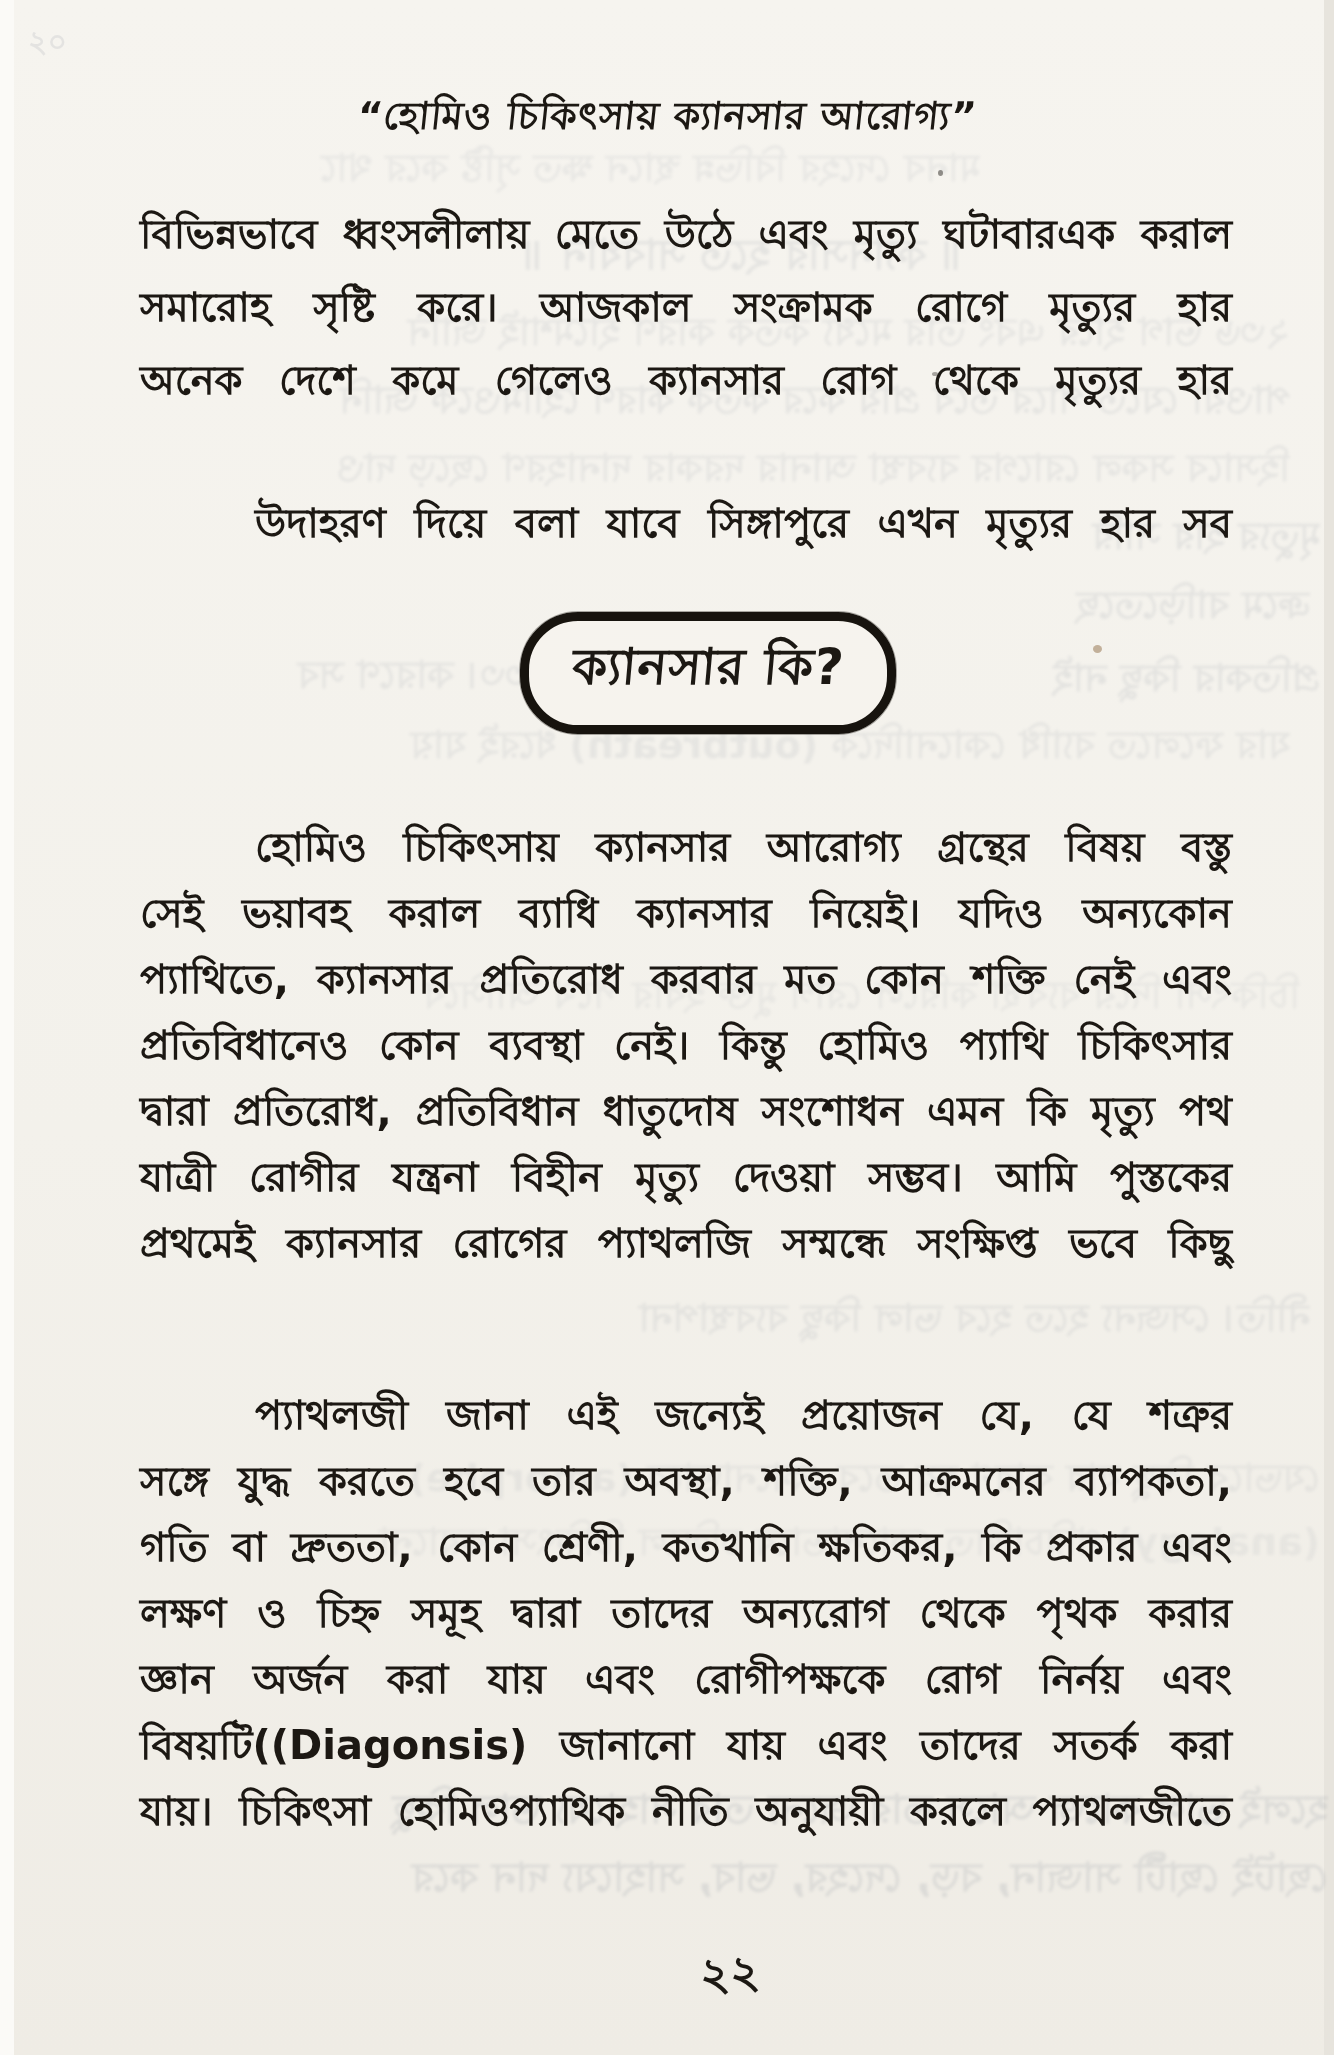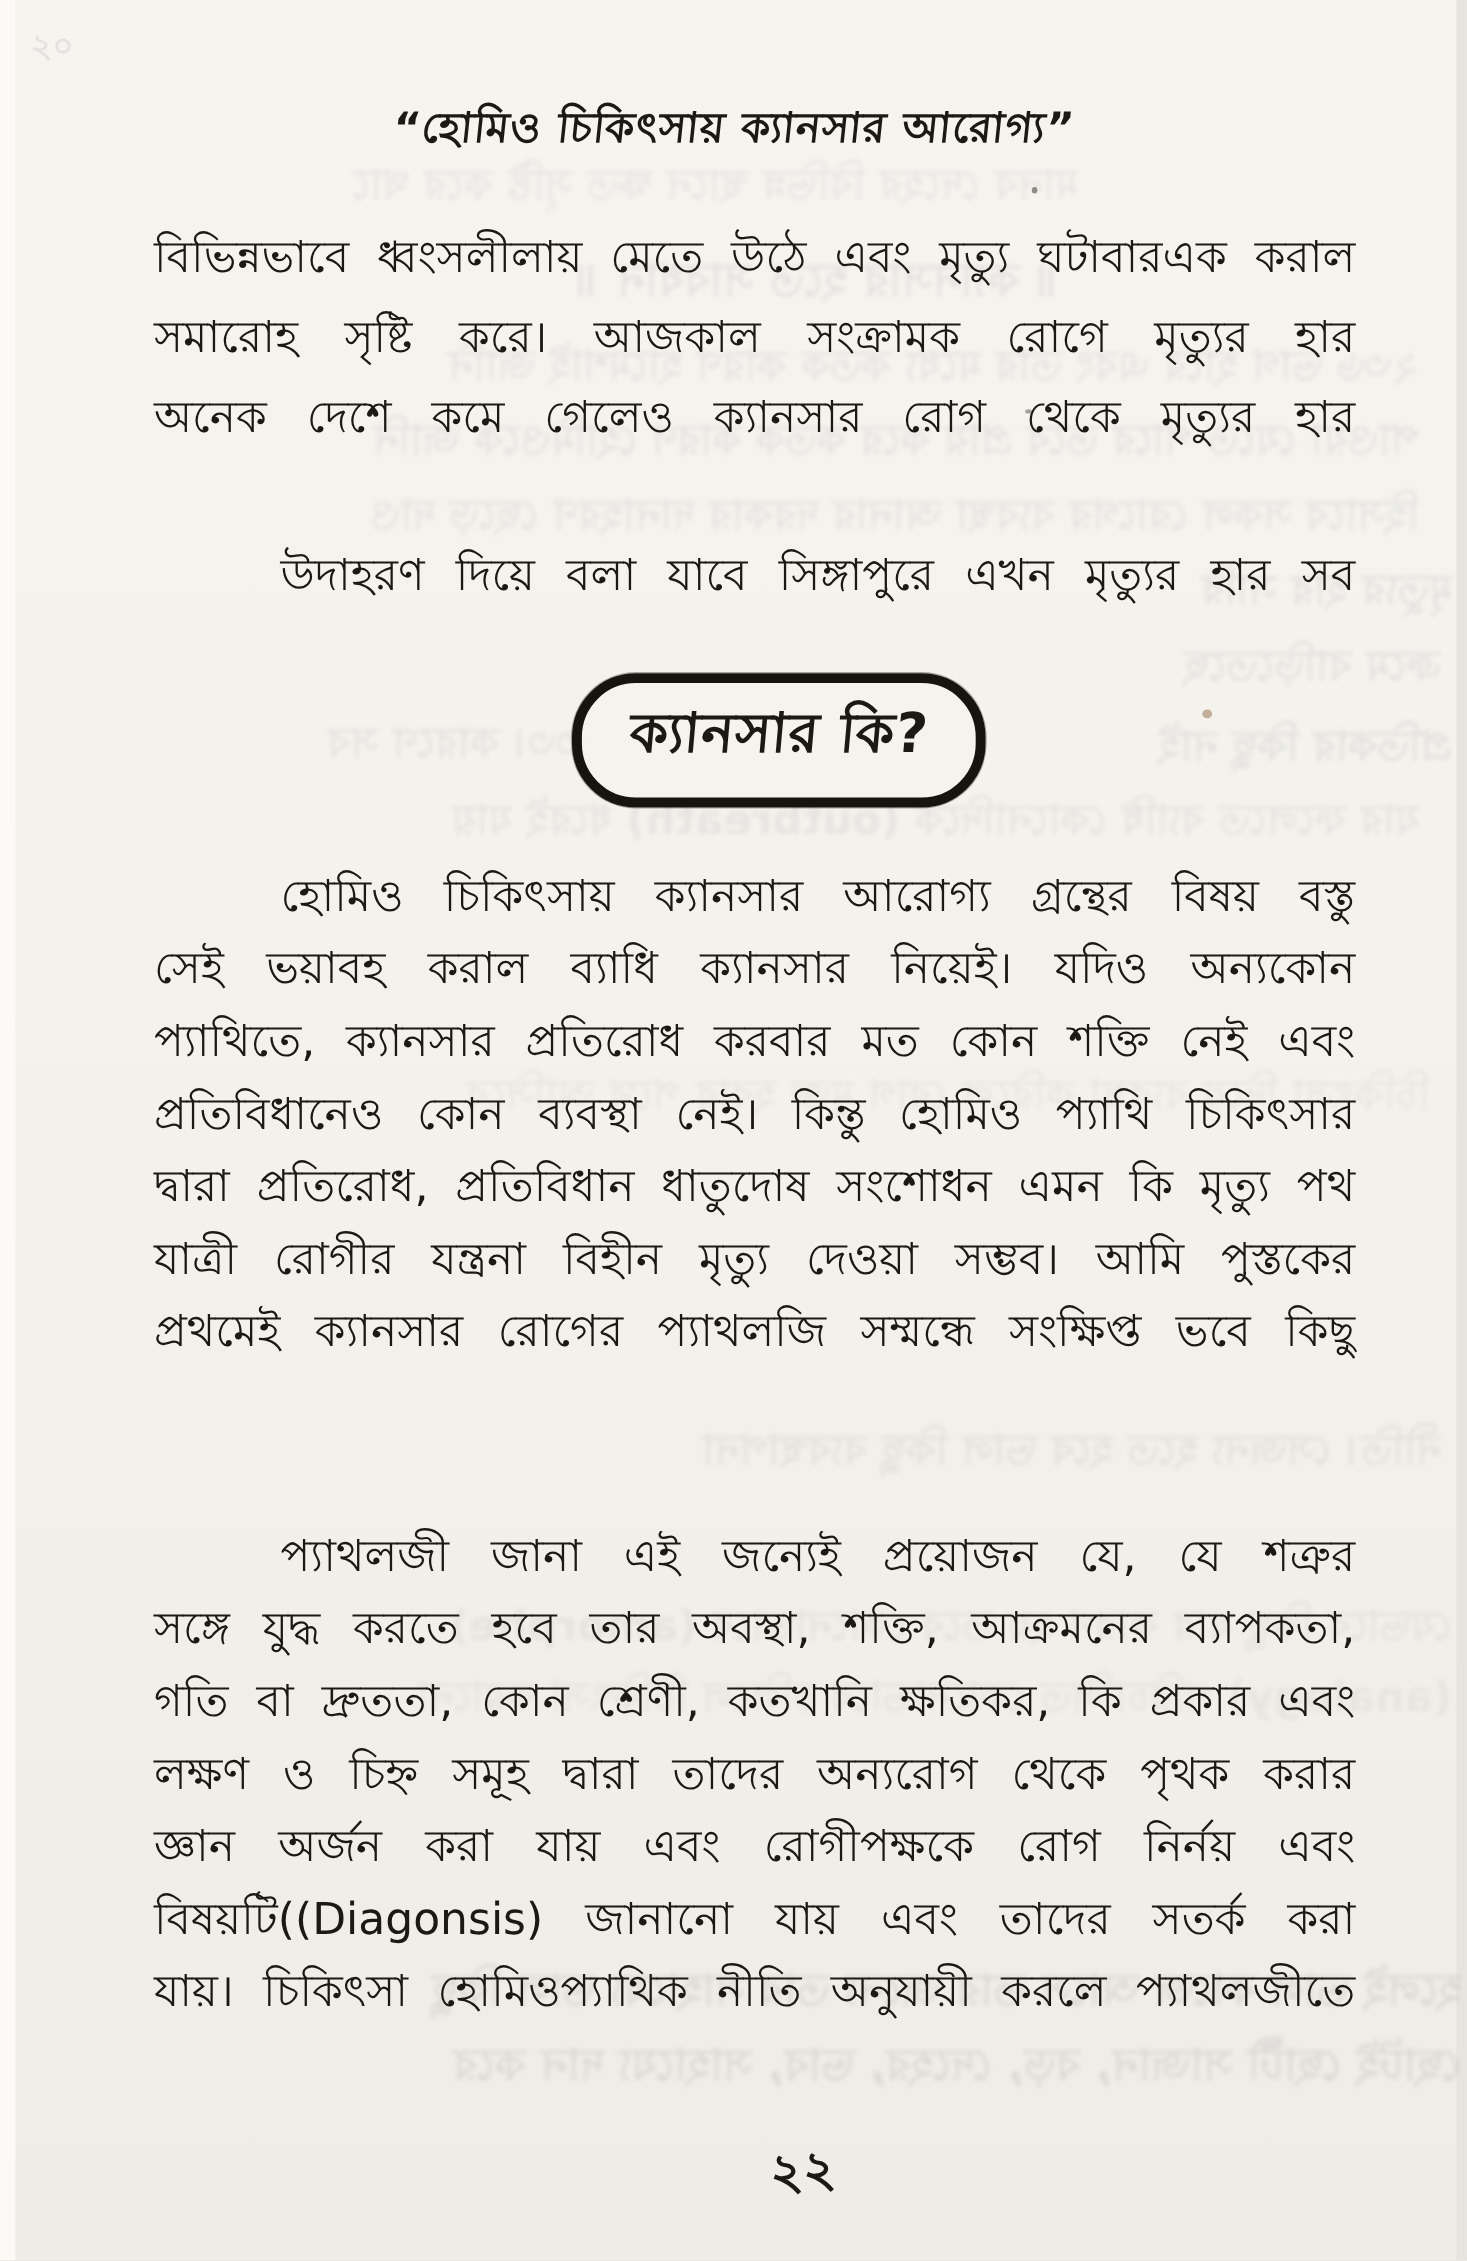"বিভিন্নভাবে ধ্বংসলীলায় মেতে উঠে এবং" .para { font-weight: 400 -> 700 }
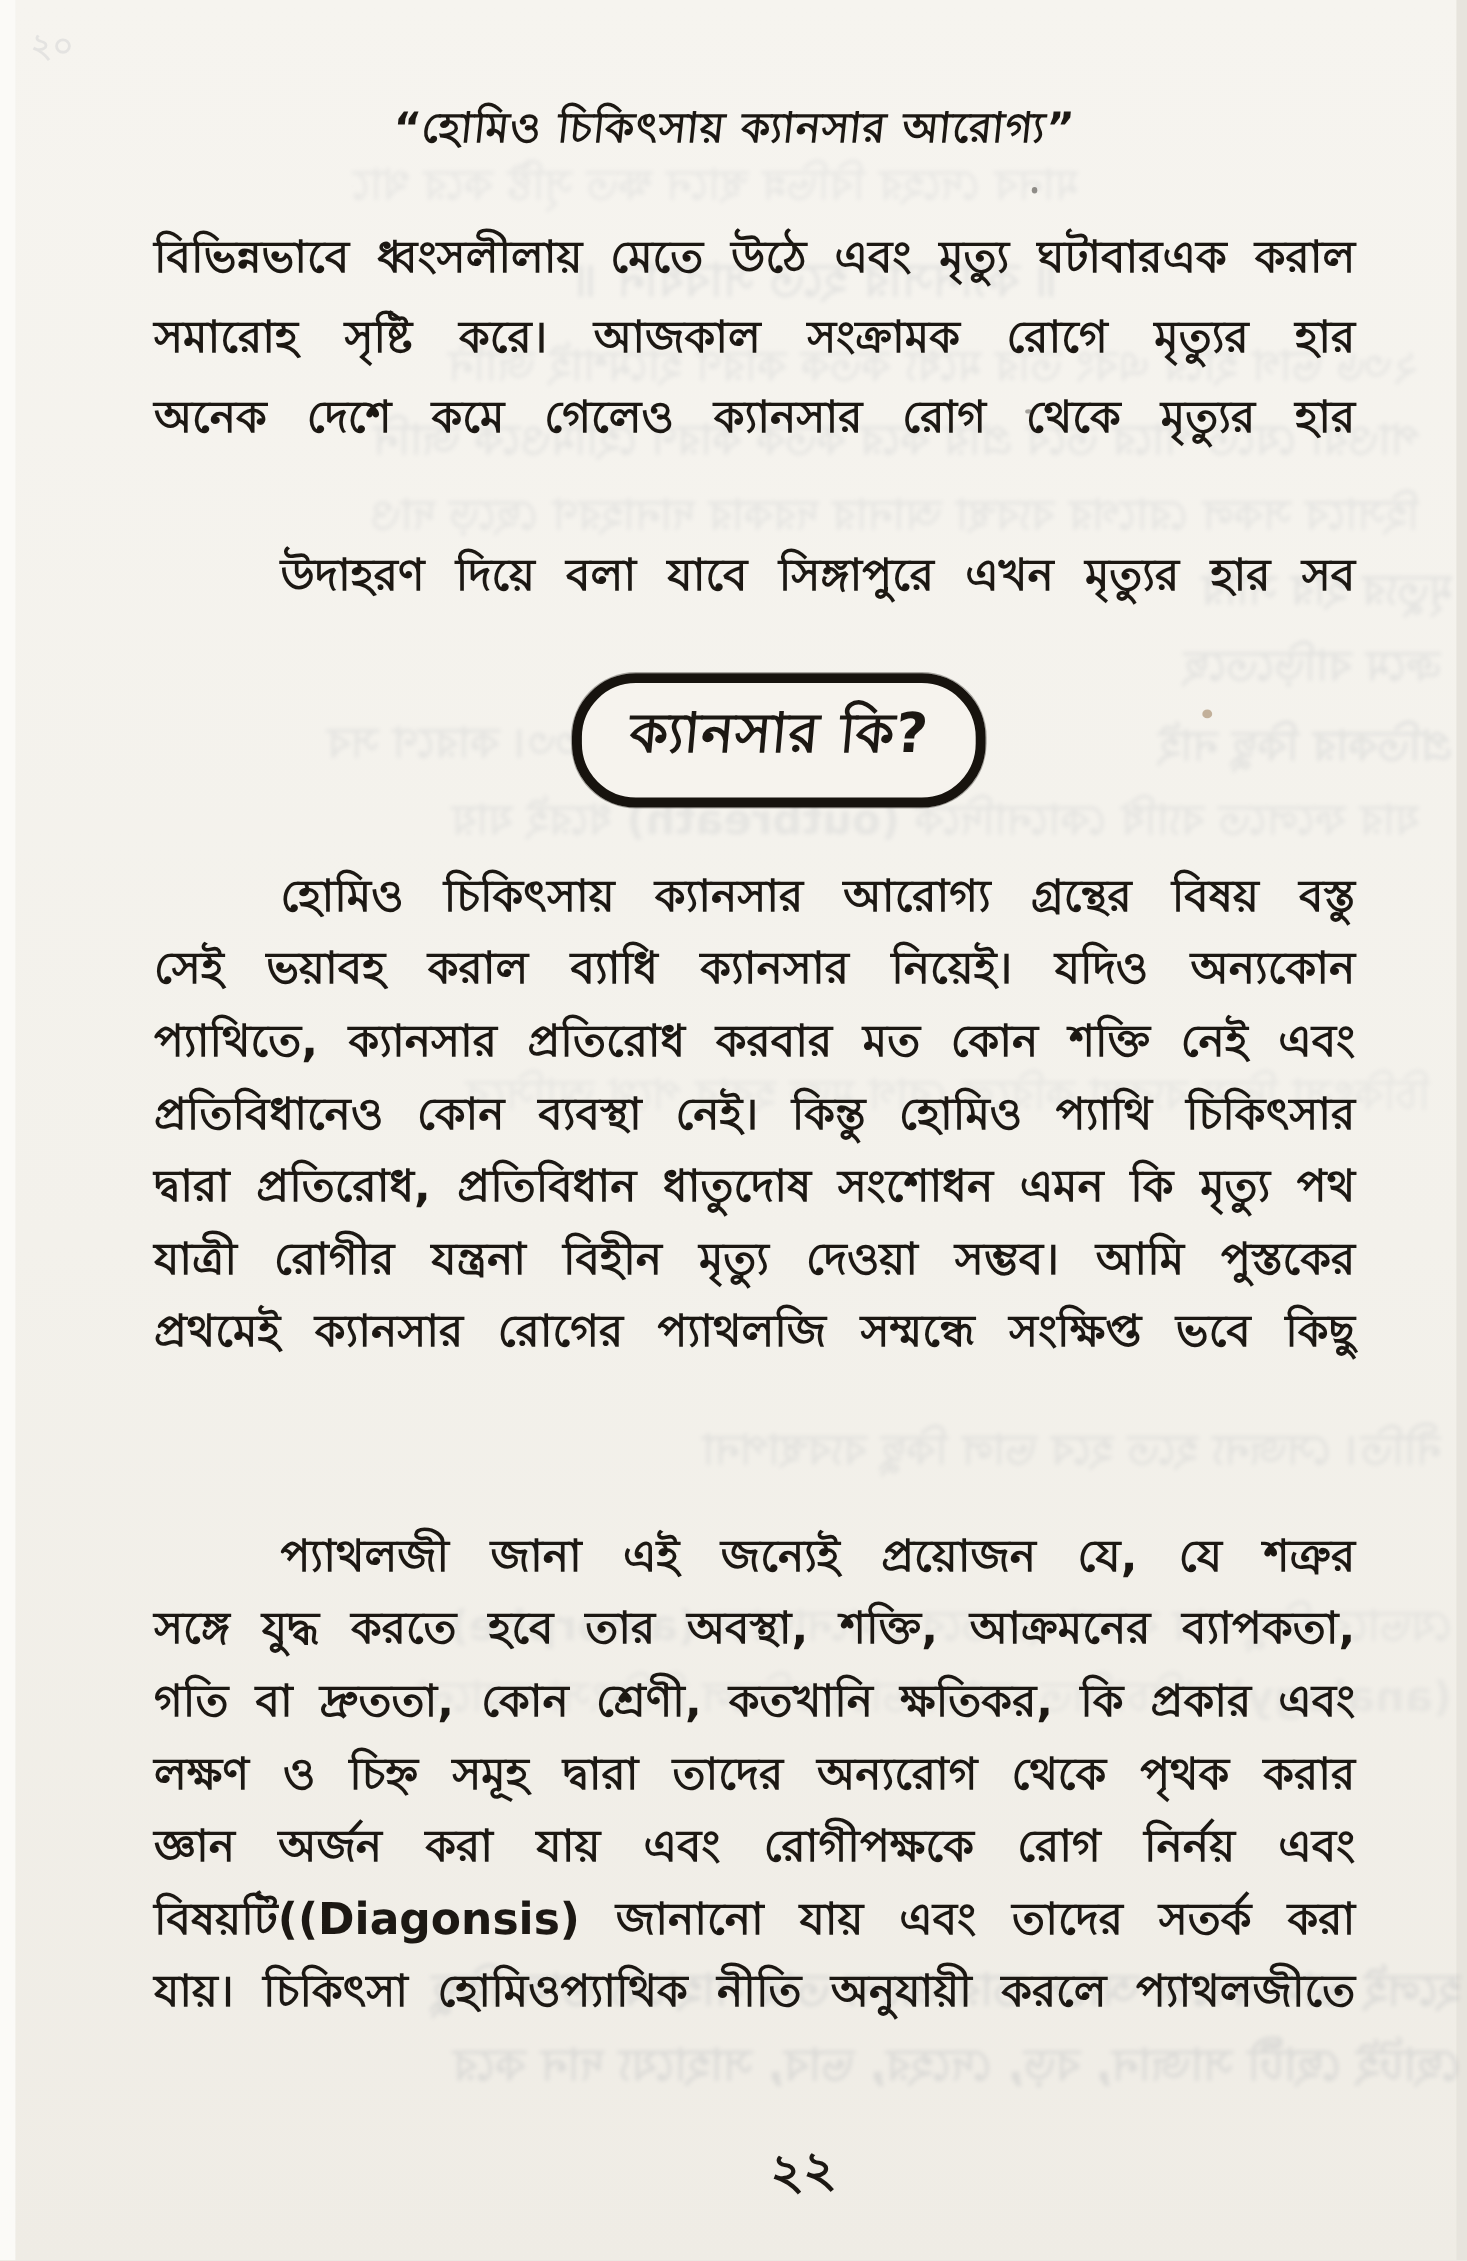"হোমিও চিকিৎসায় ক্যানসার আরোগ্য গ্রন্থের" .para2 { top: 782px -> 814px }
